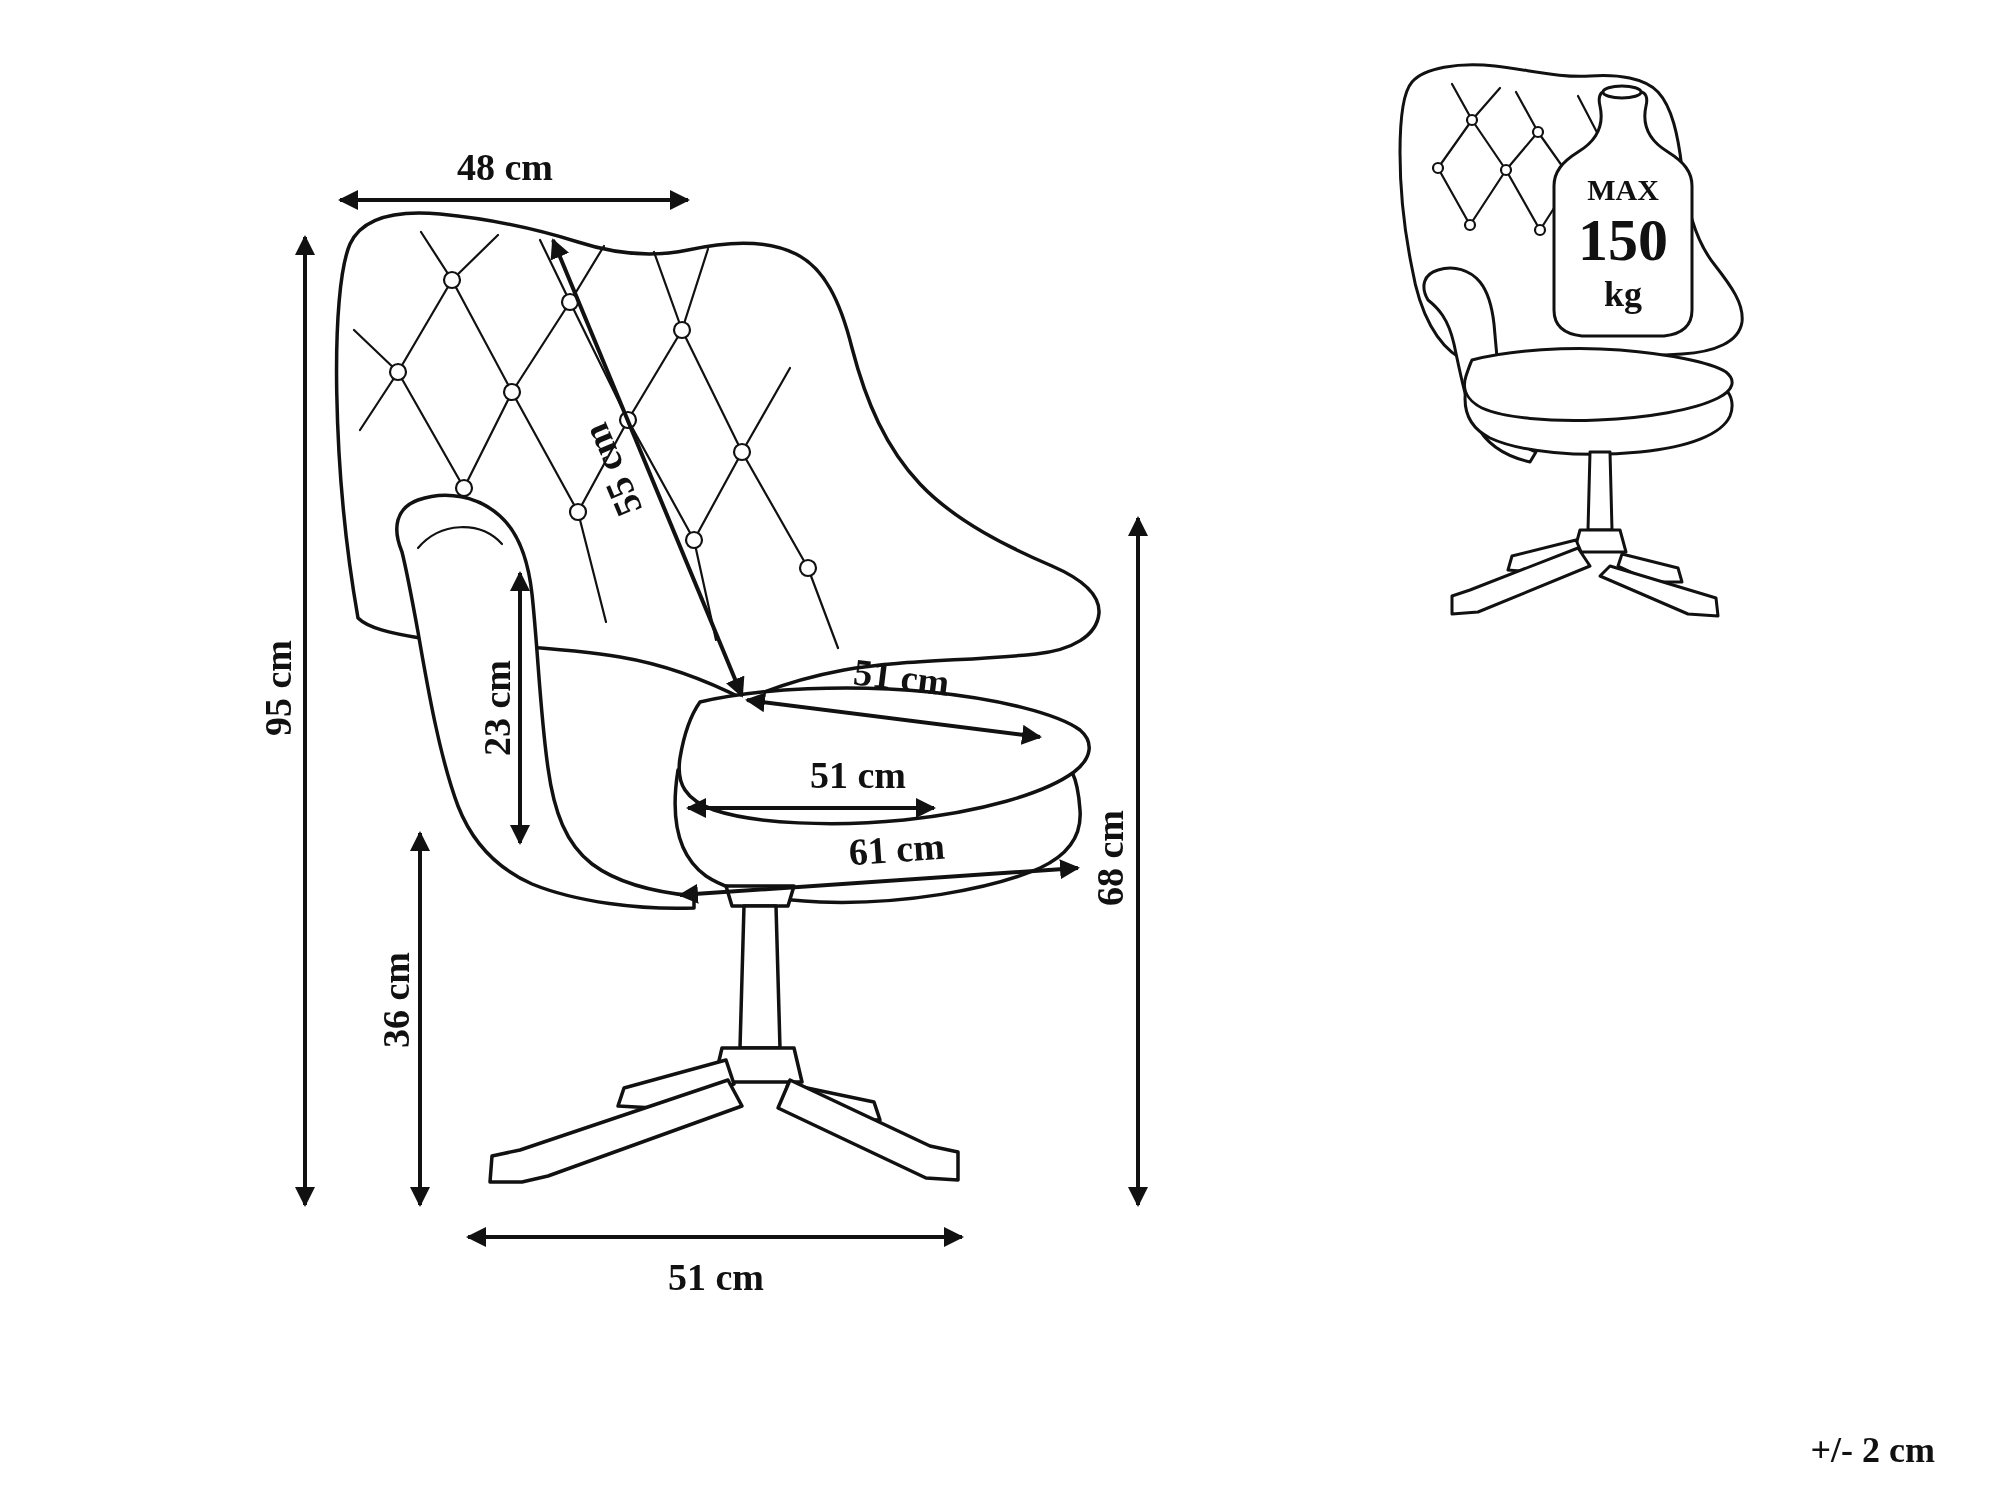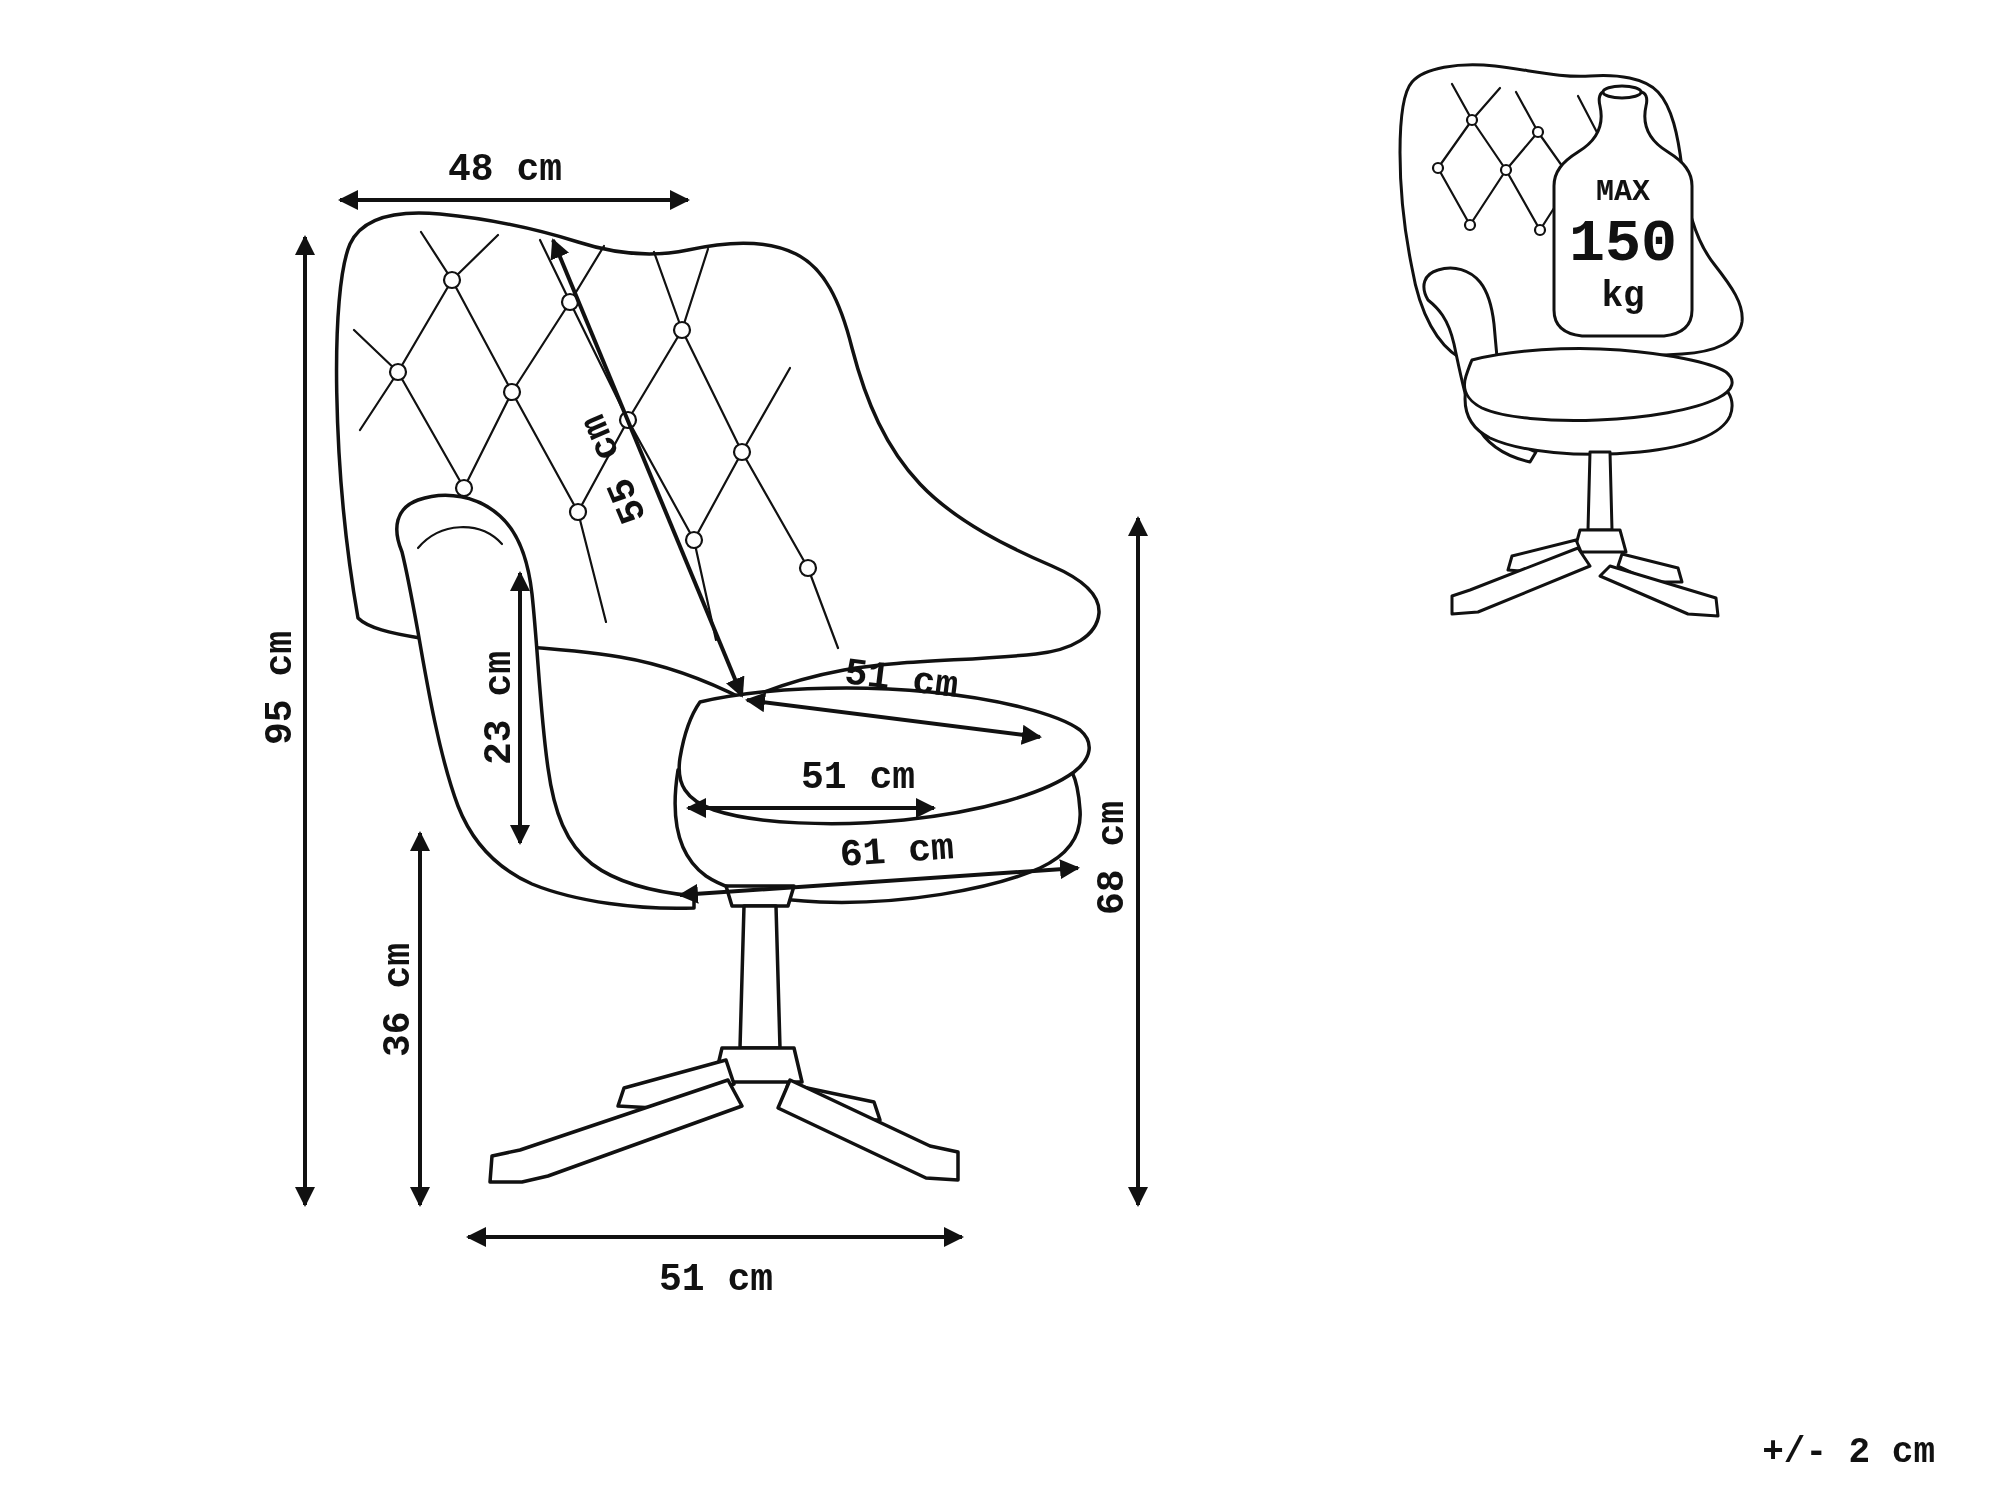"48 cm" .canvas { font-family: Liberation Mono, monospace -> Liberation Serif, serif }
